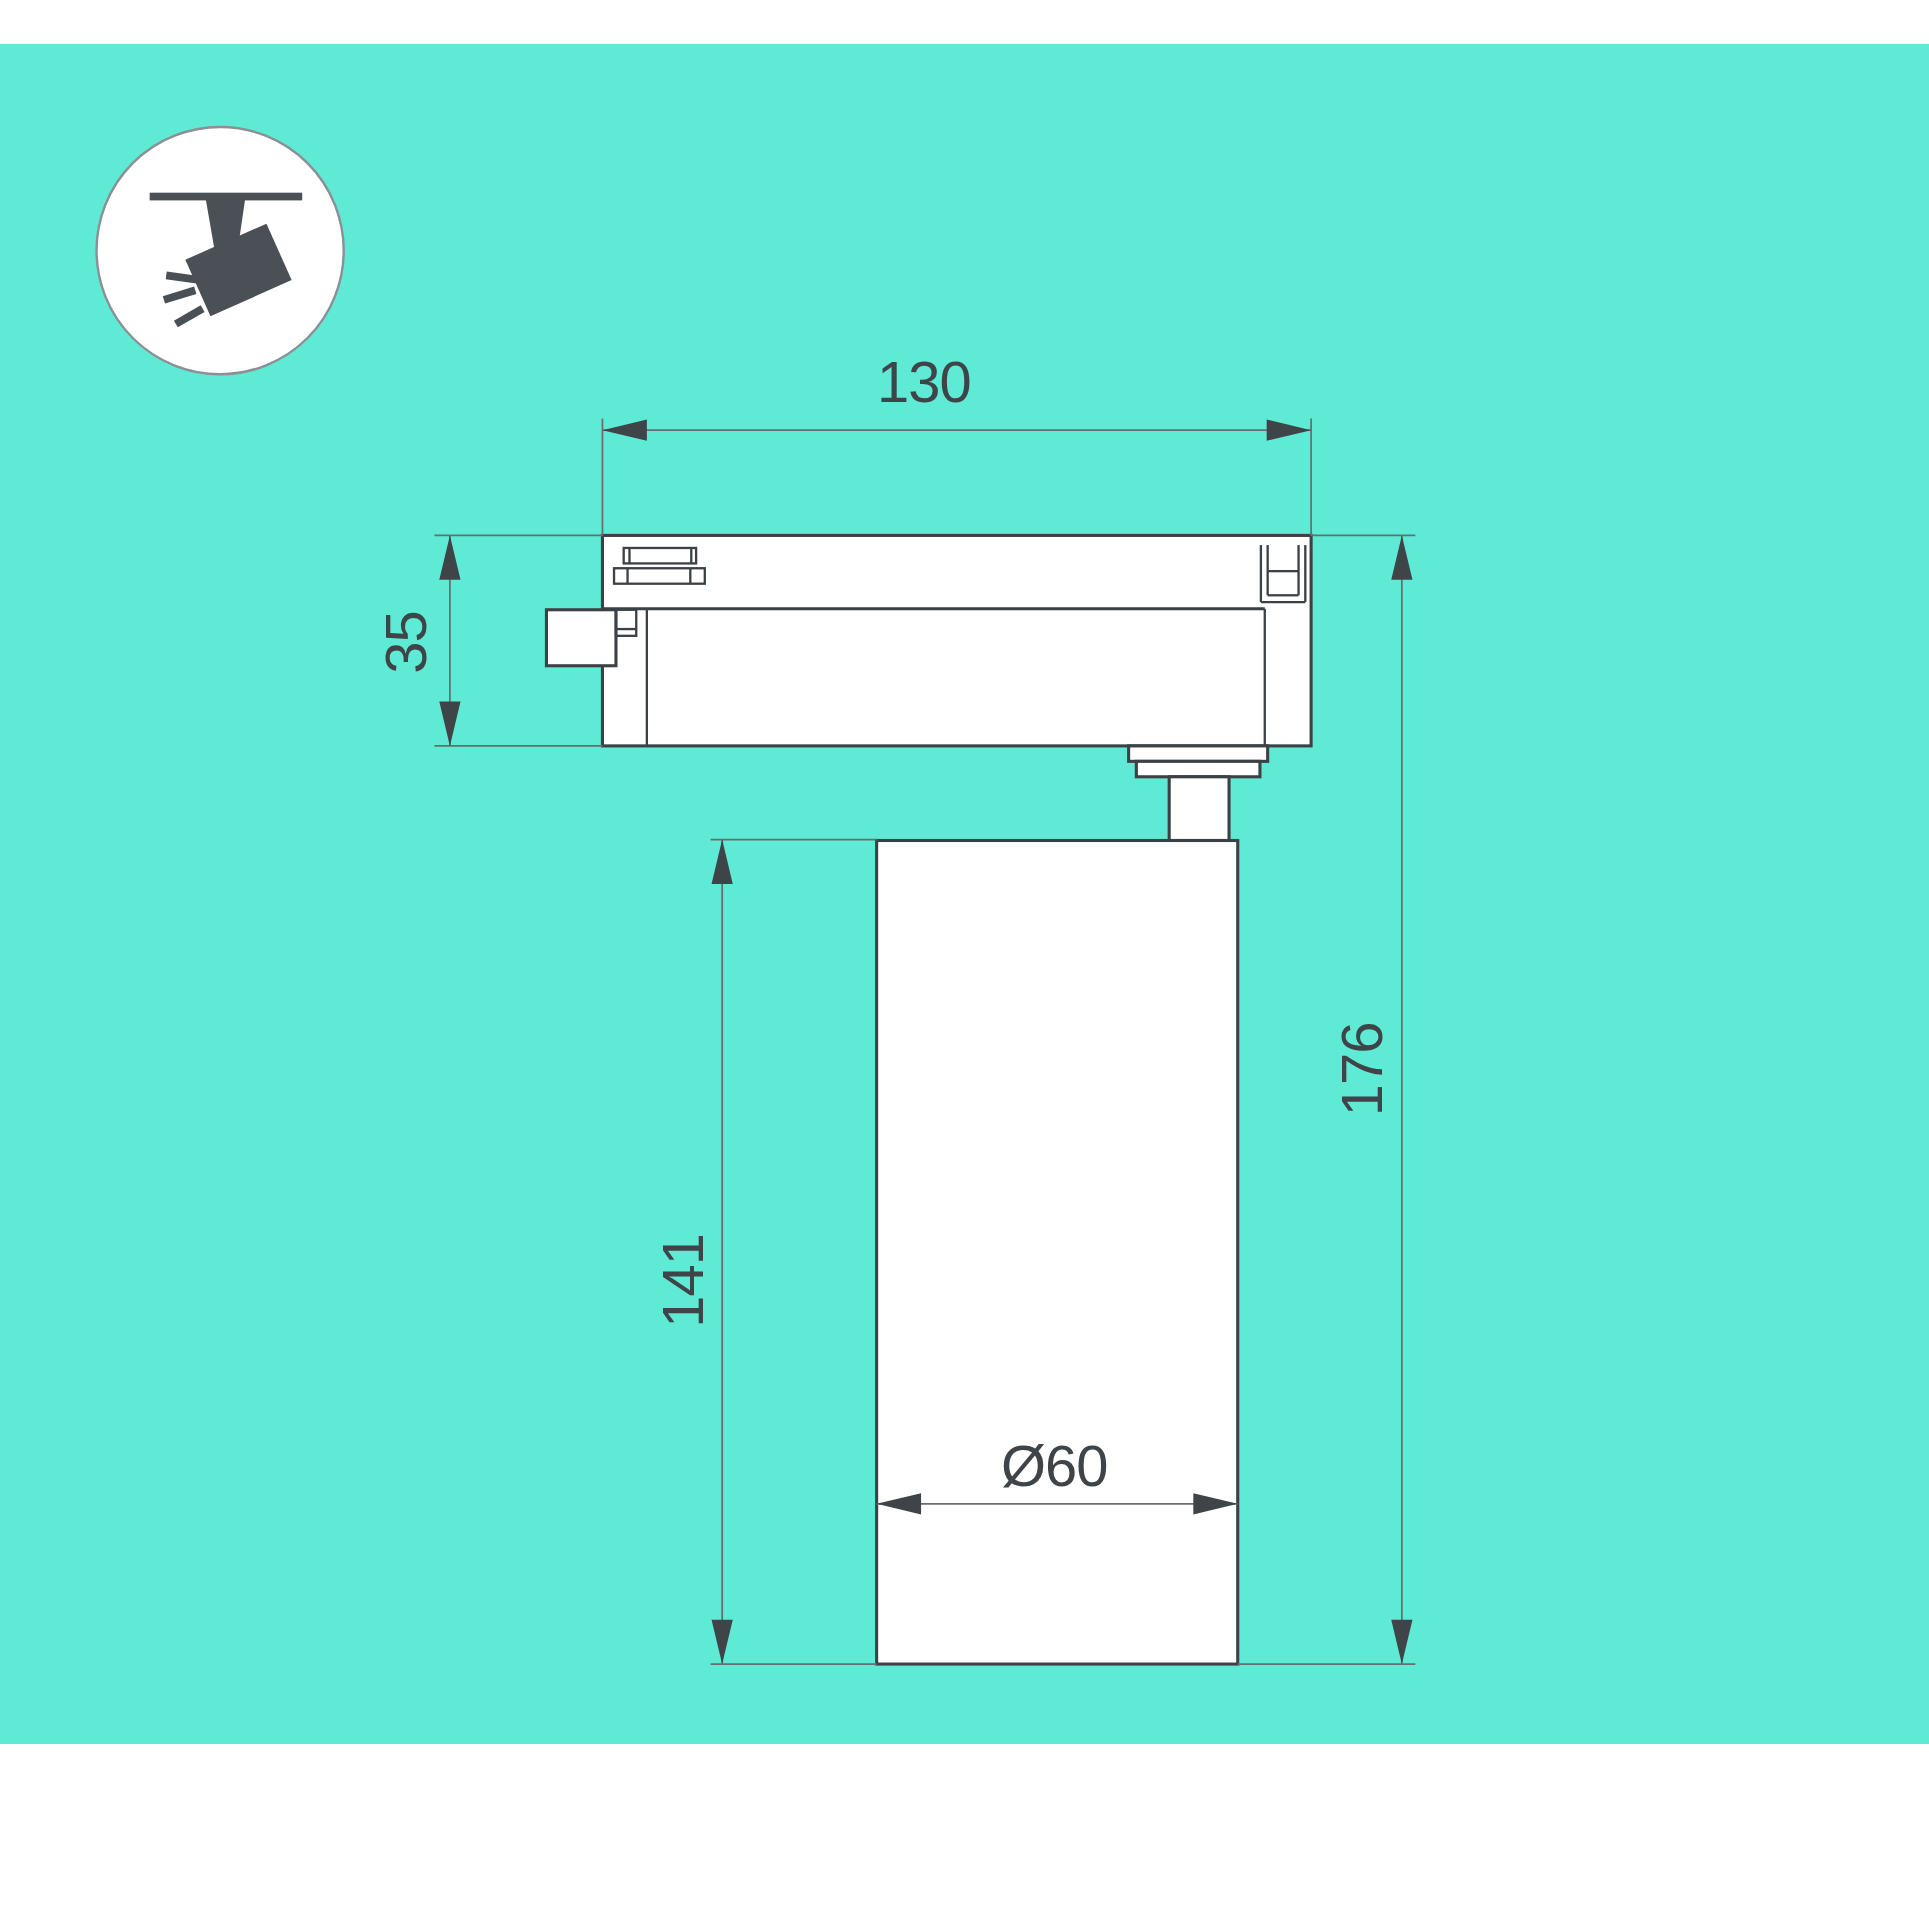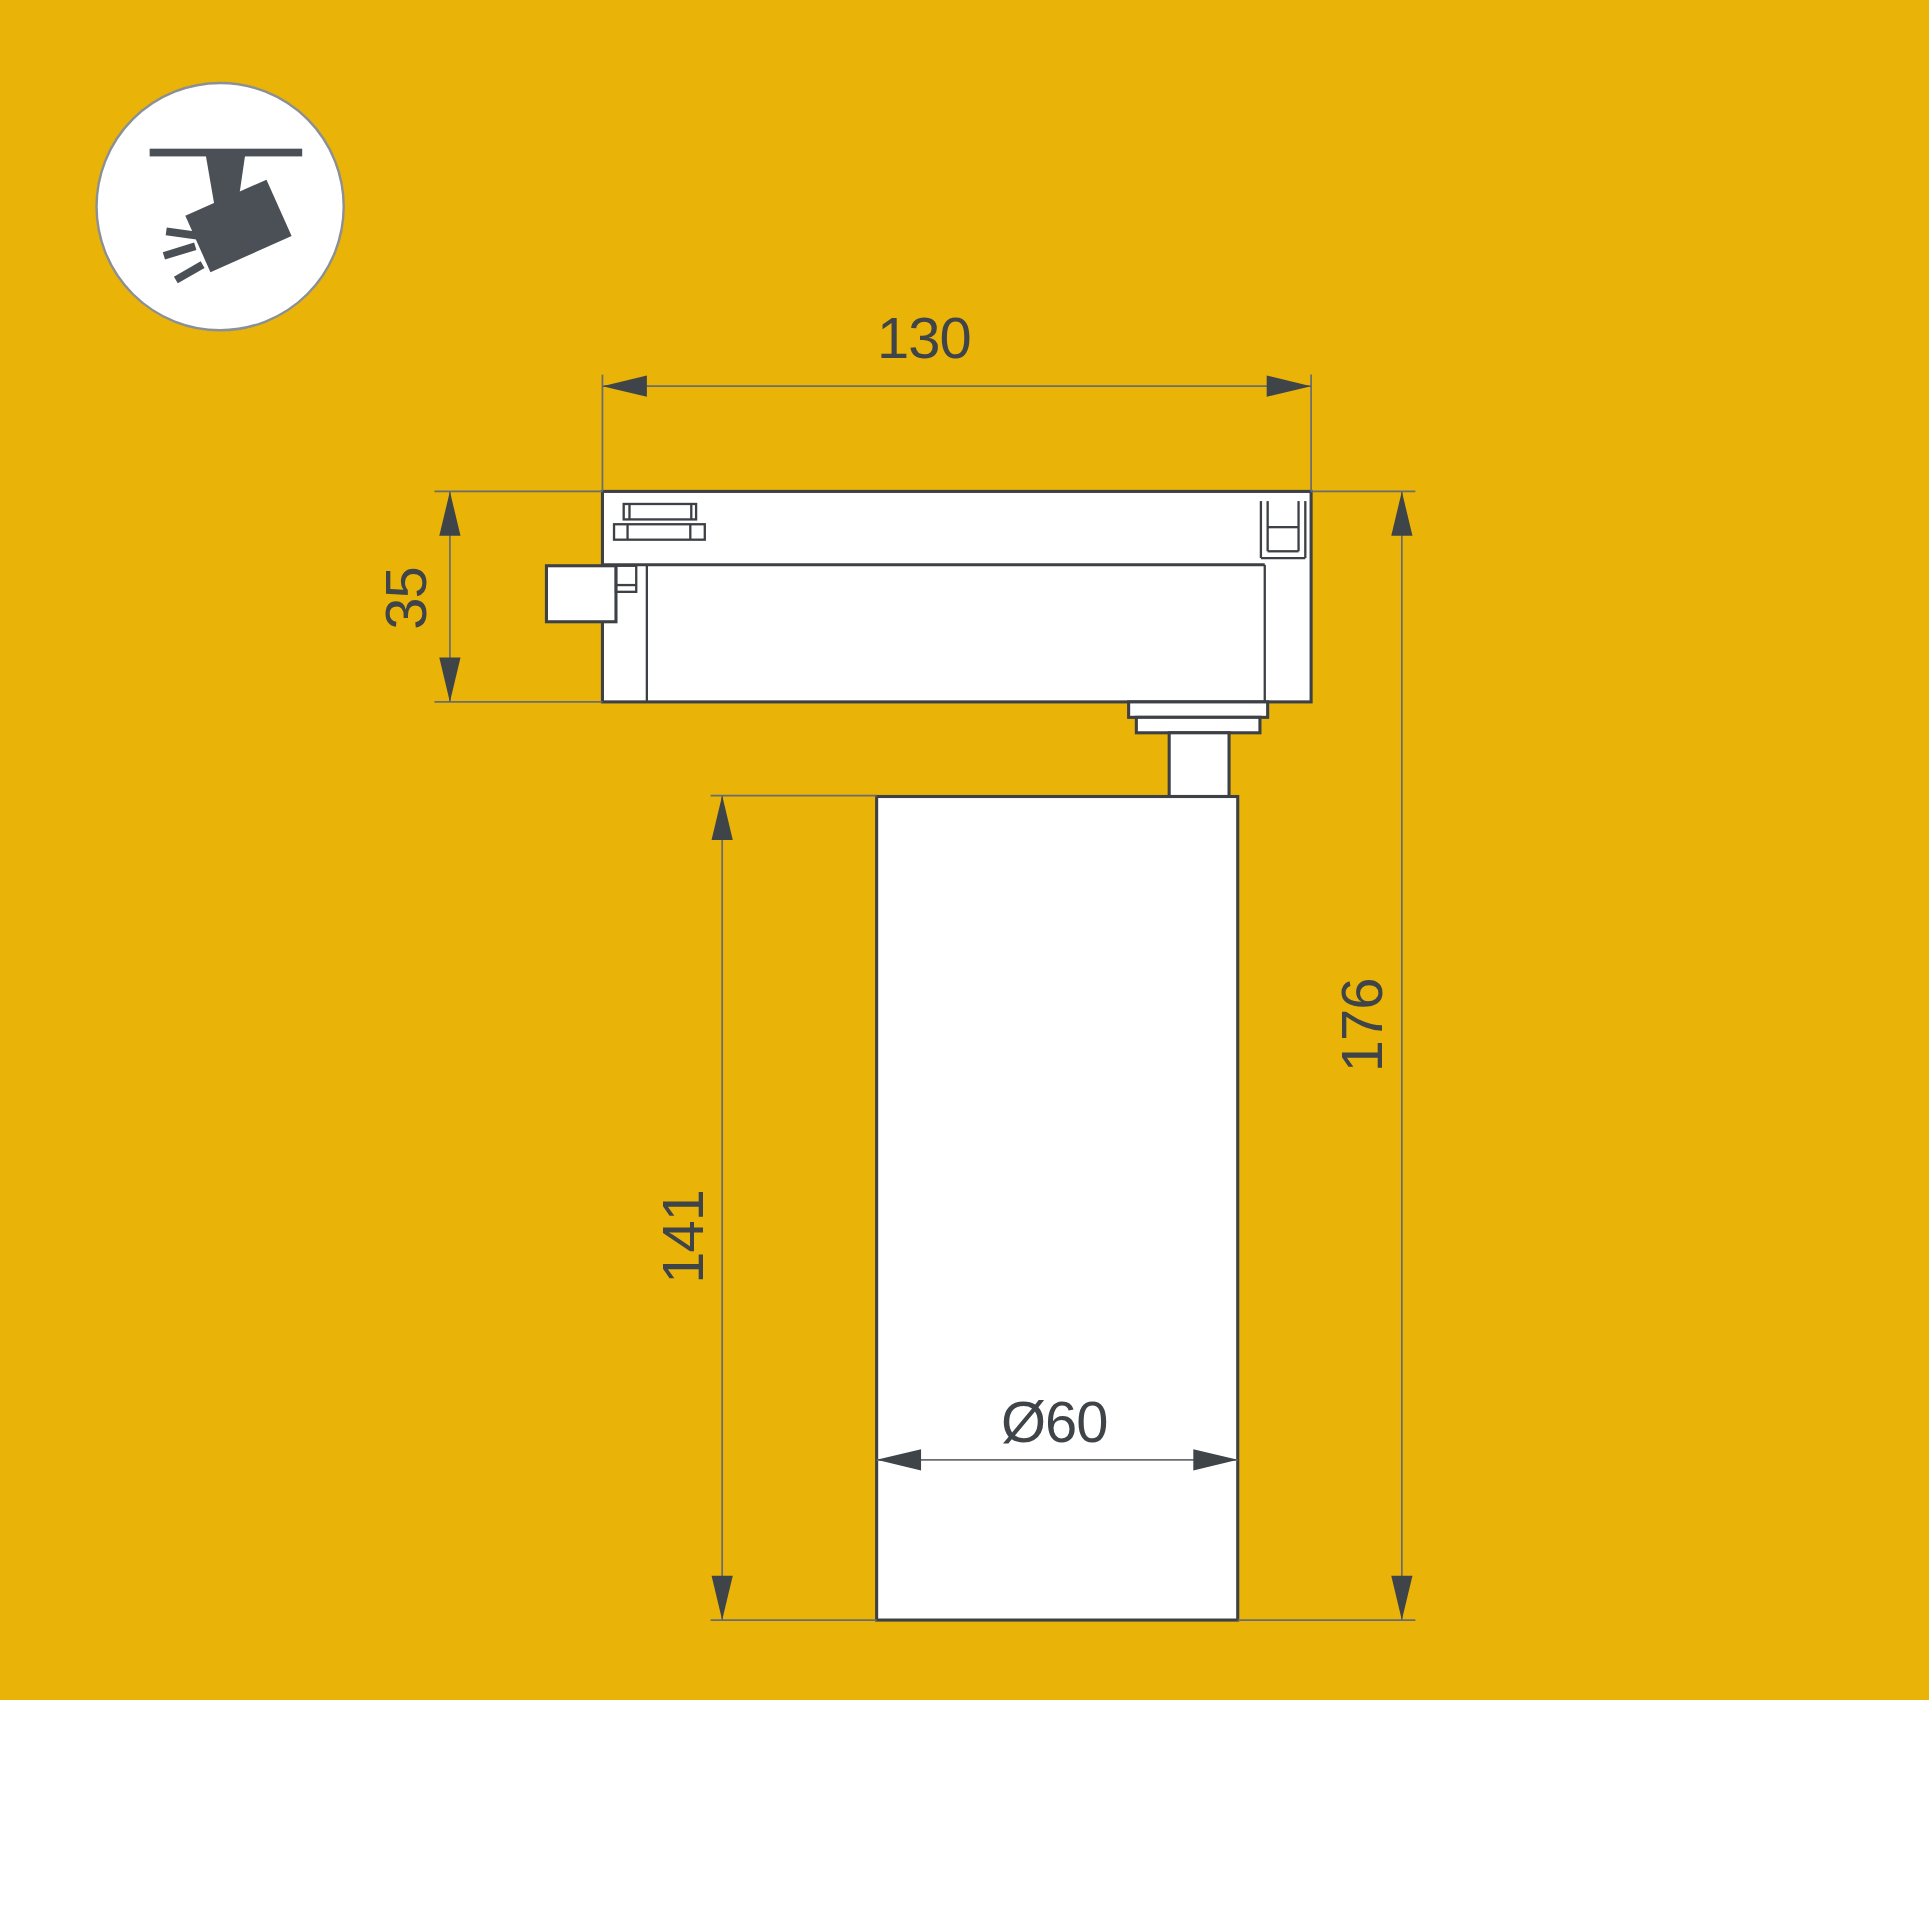"130" .stage { background: #eab308 -> #5eead4; margin-top: none -> 44px }
